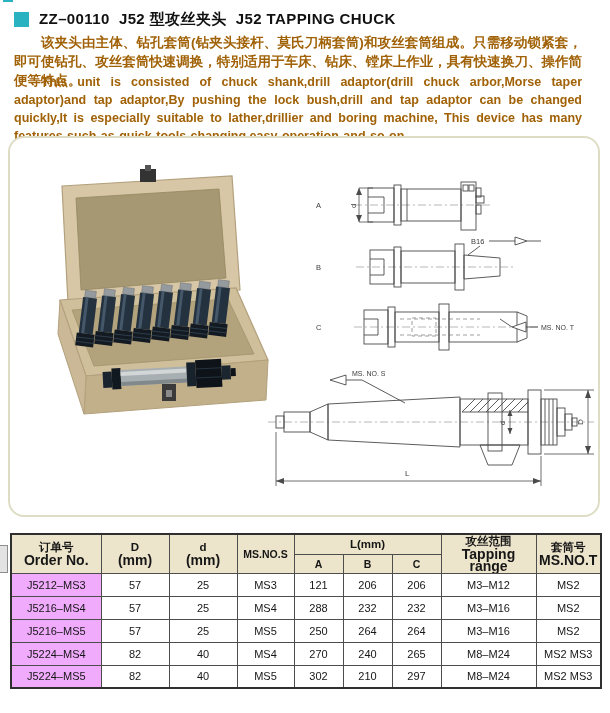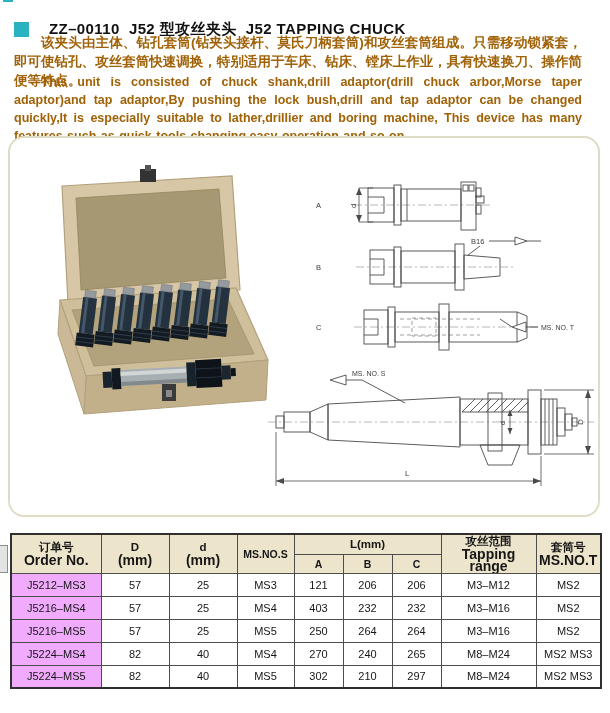"ZZ–00110 J52 型攻丝夹头 J52 TAPPING" .title { margin: 10px -> 0 }
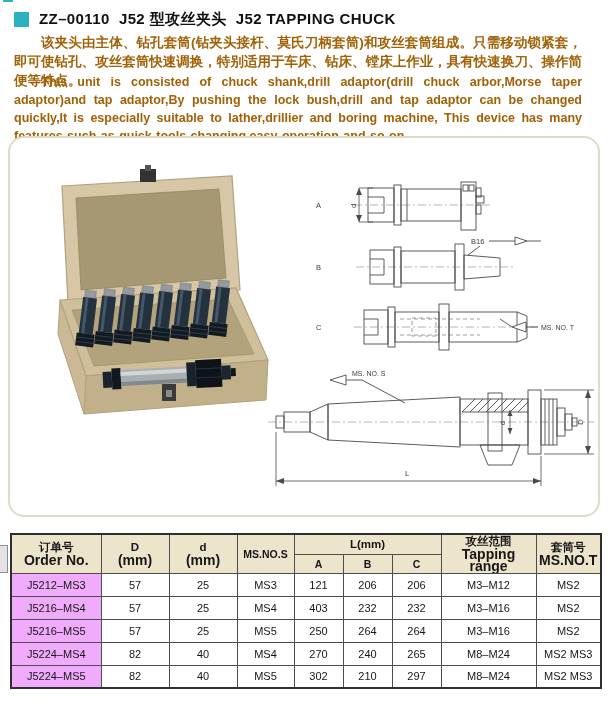"403" td { text: 403 -> 288 }
